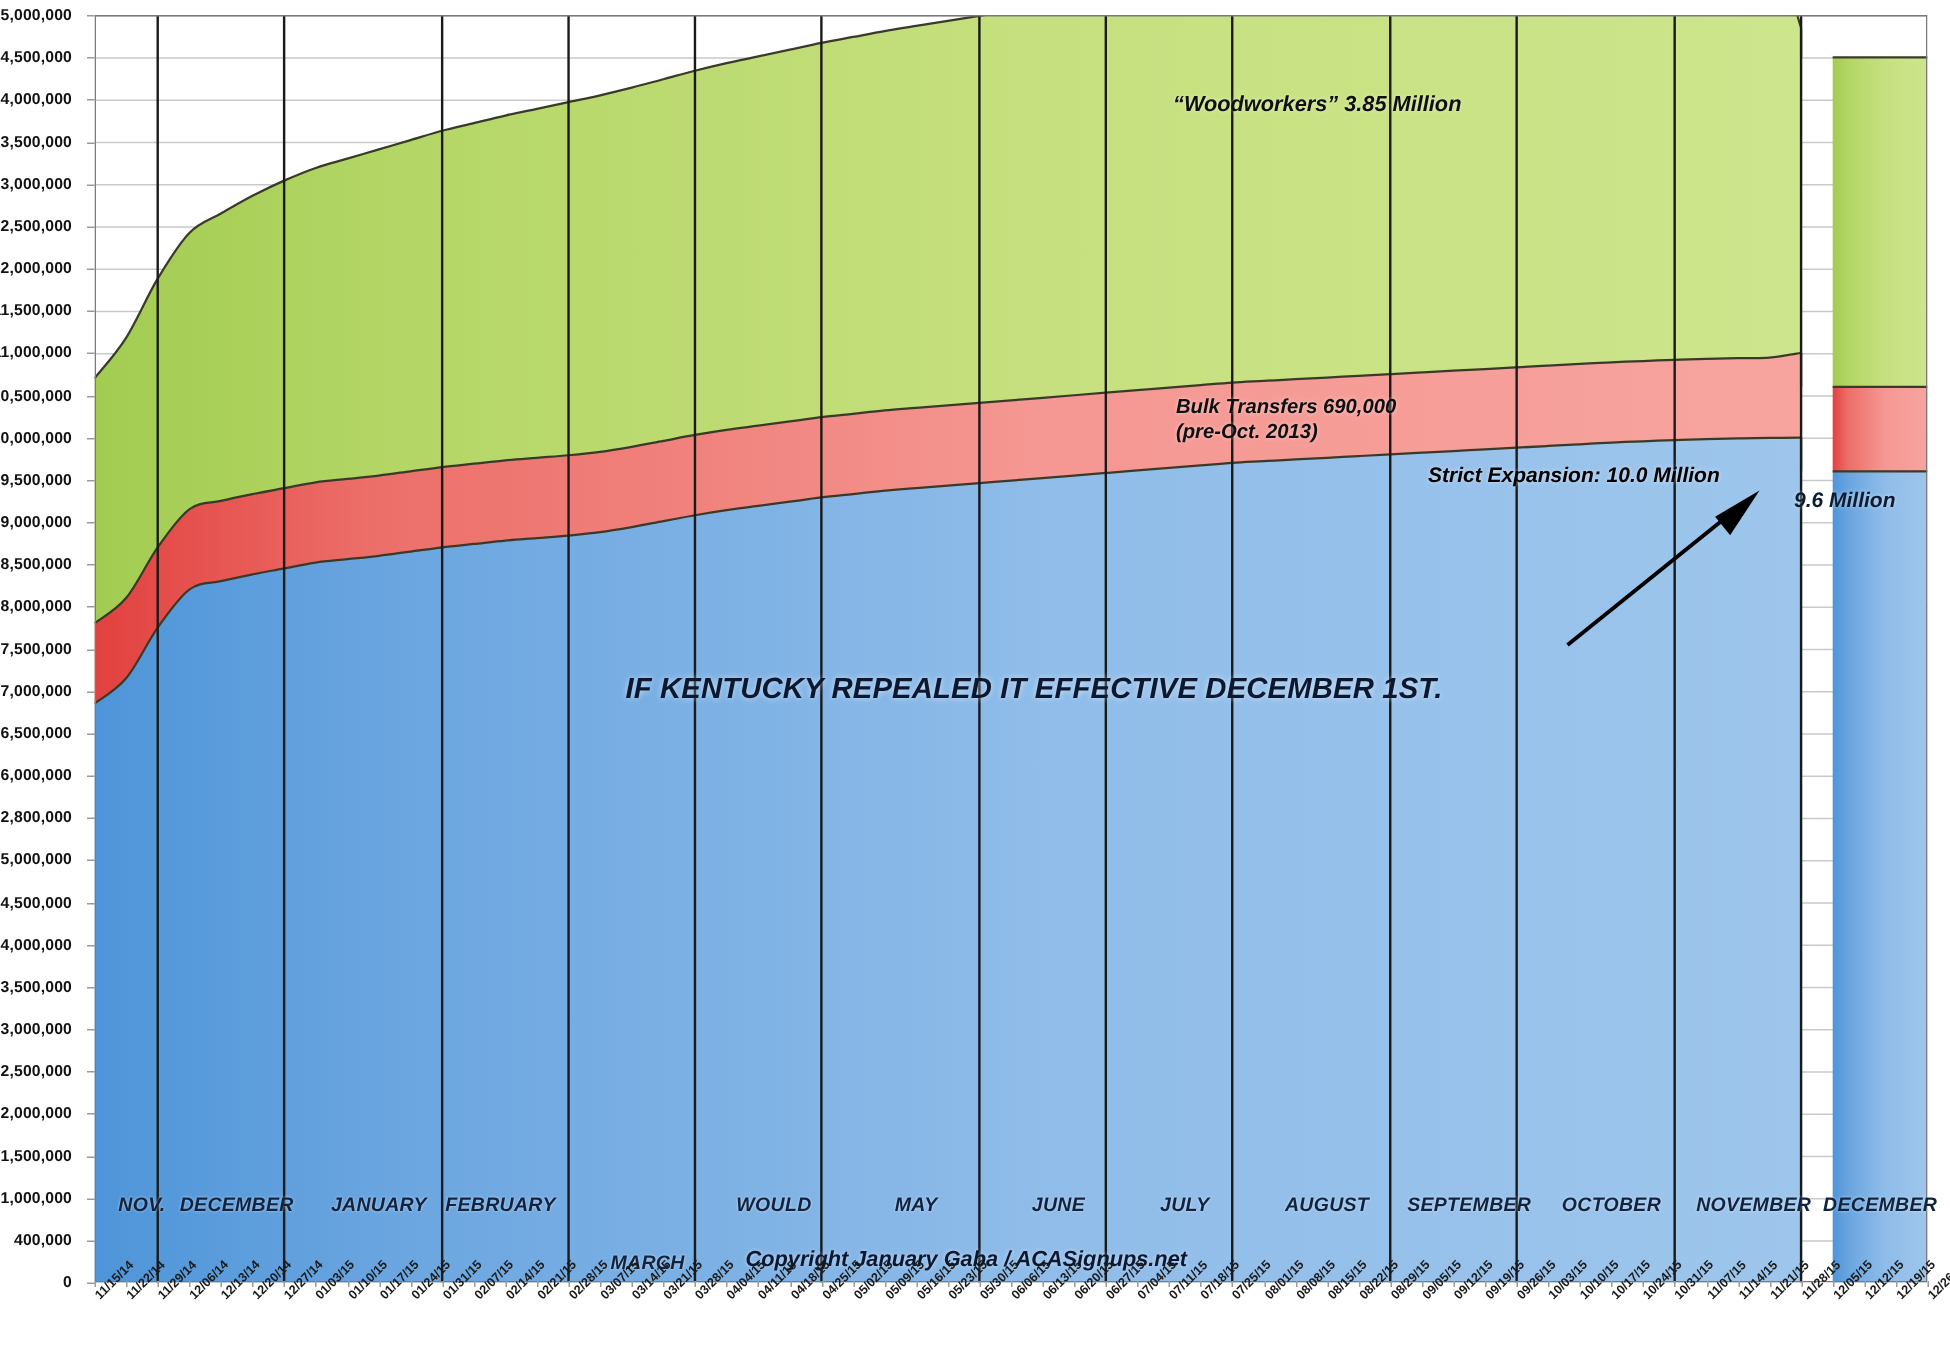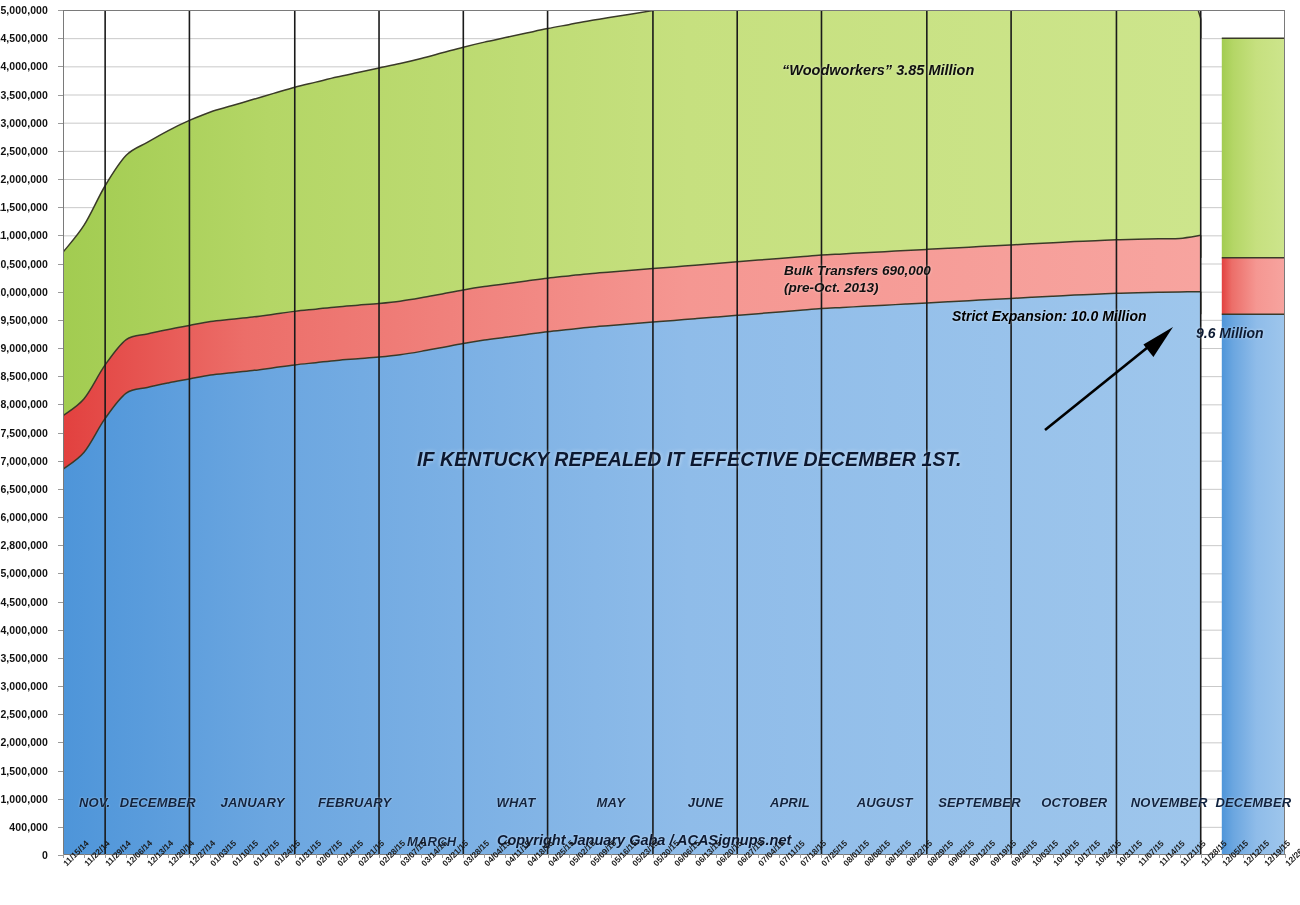"FEBRUARY" div.month-band { left: 302px -> 281px }
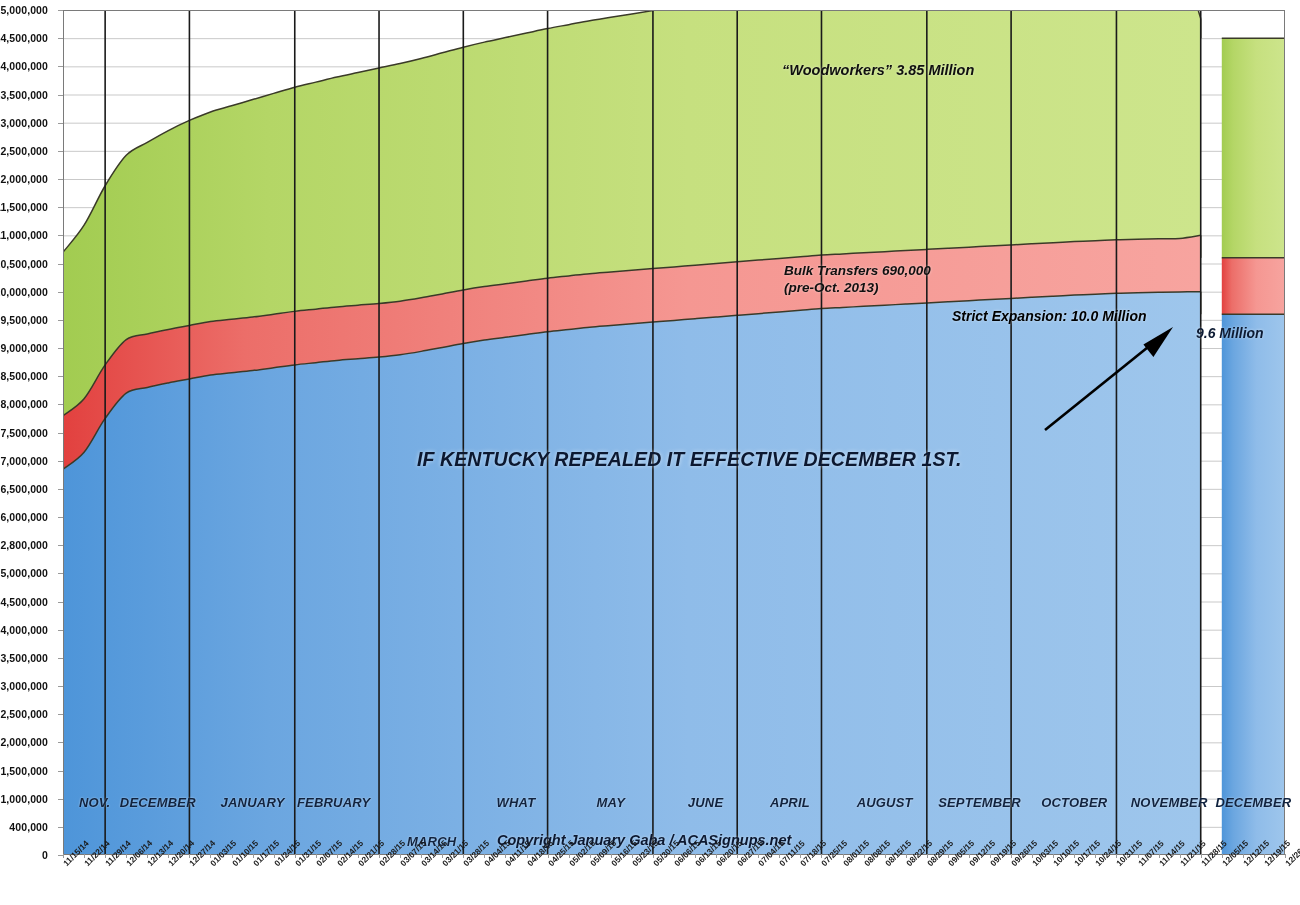"WHAT" div.month-band { text: WHAT -> WOULD }
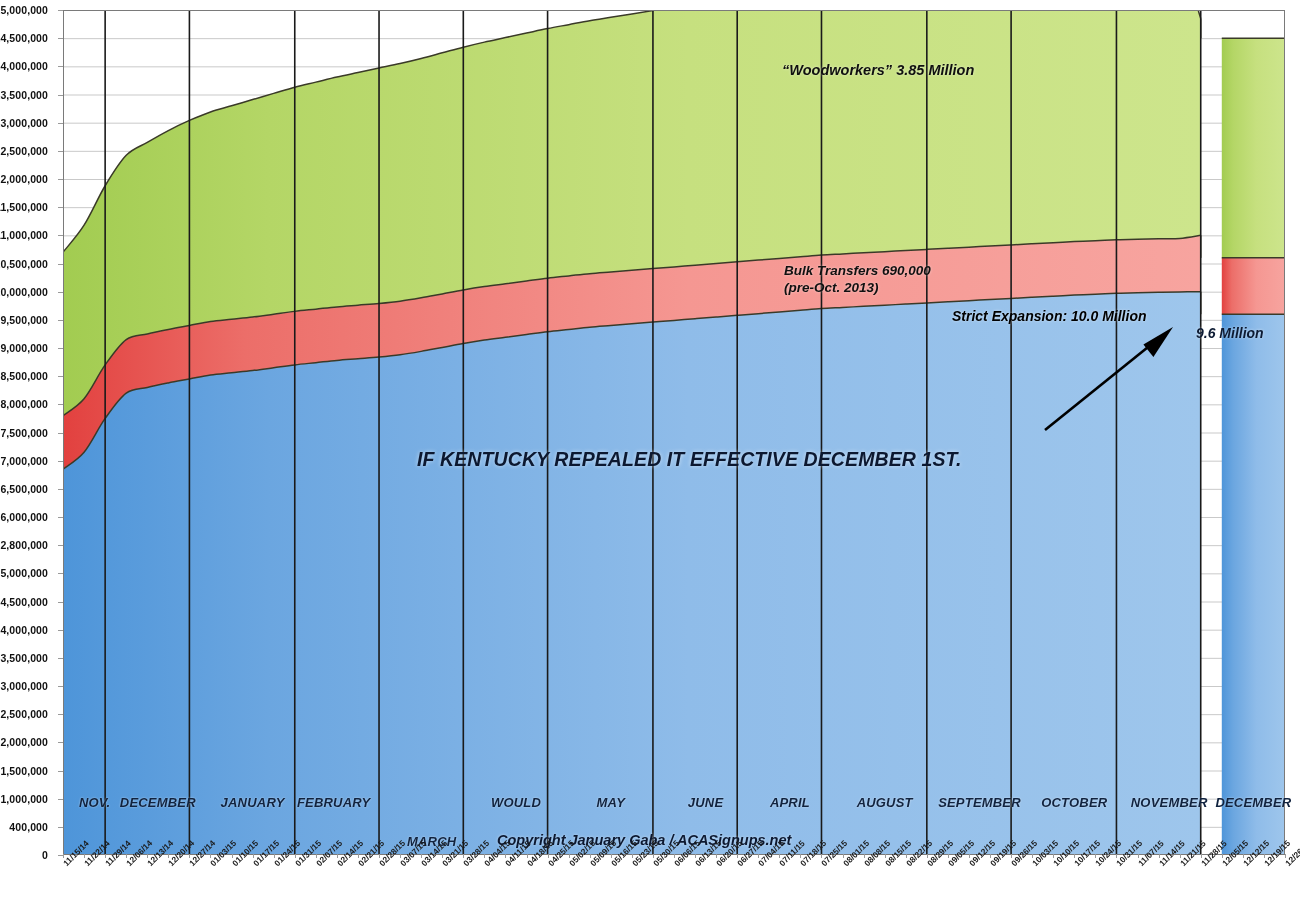"APRIL" div.month-band { text: APRIL -> JULY }
